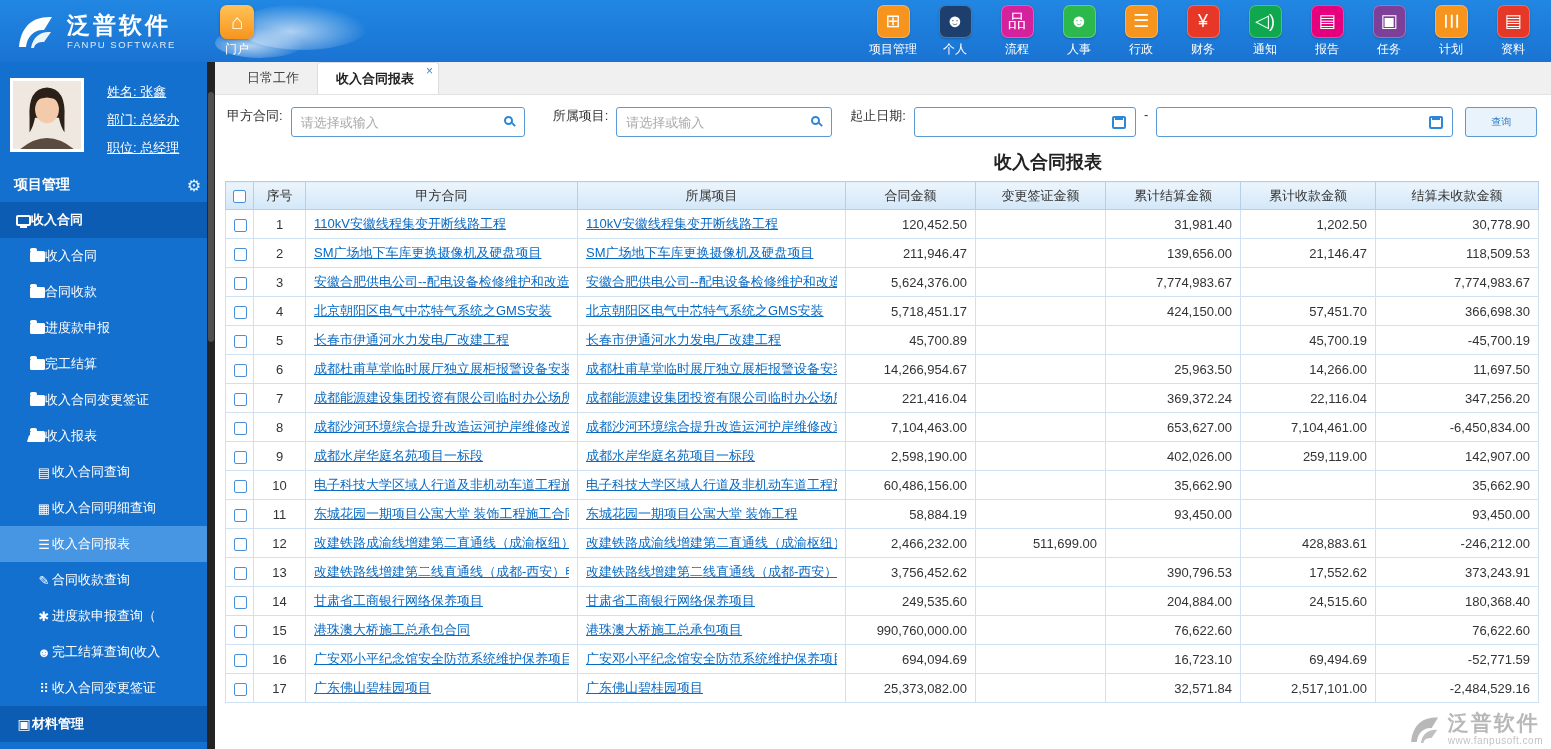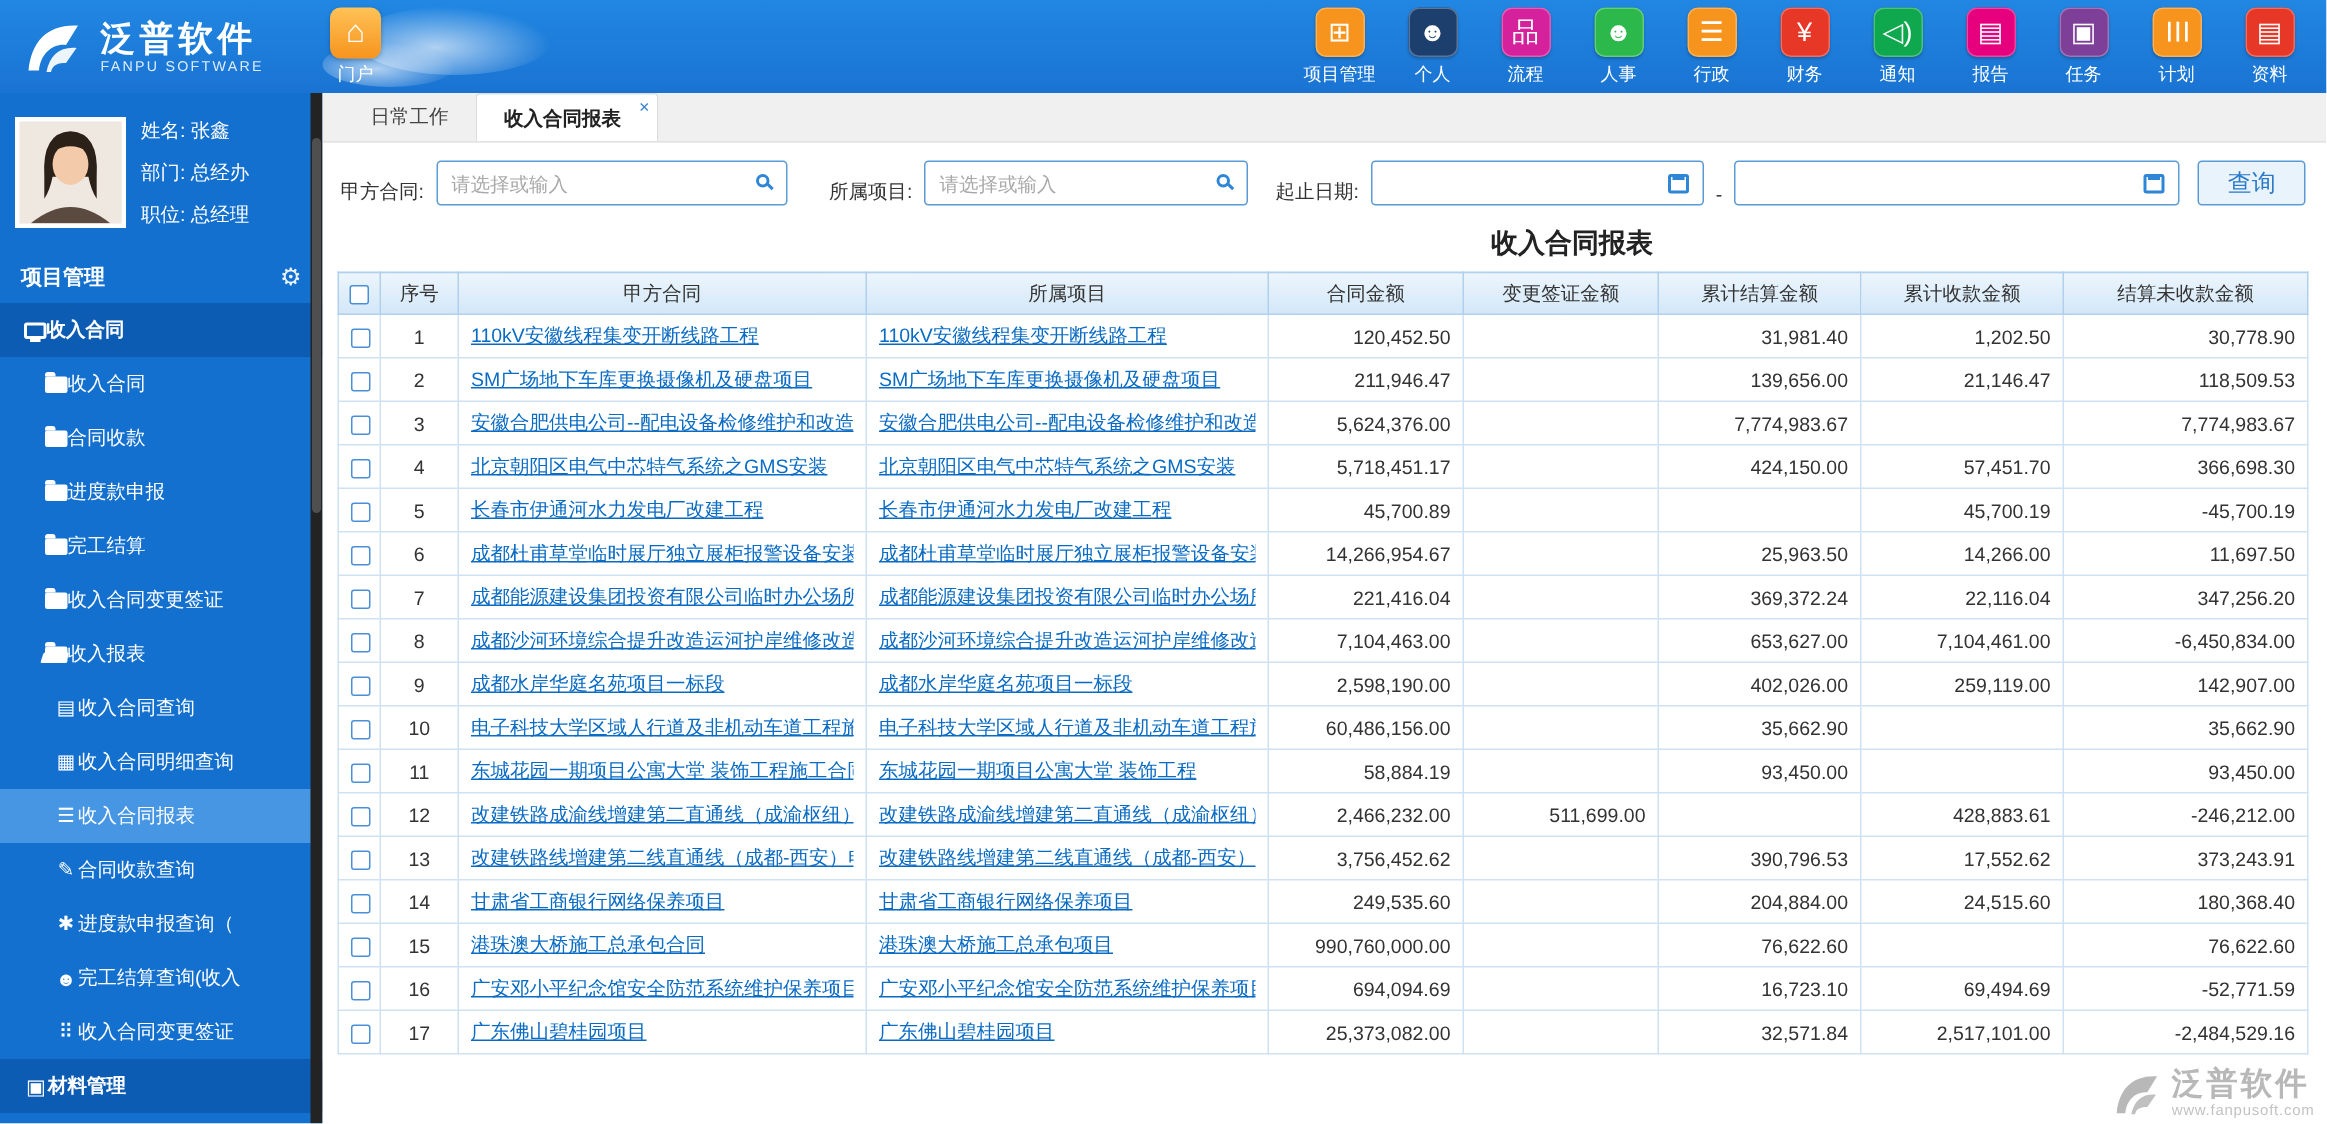"姓名: 张鑫" .user-card { align-items: center -> none; gap: 10px -> 23px; text-decoration: none -> underline }
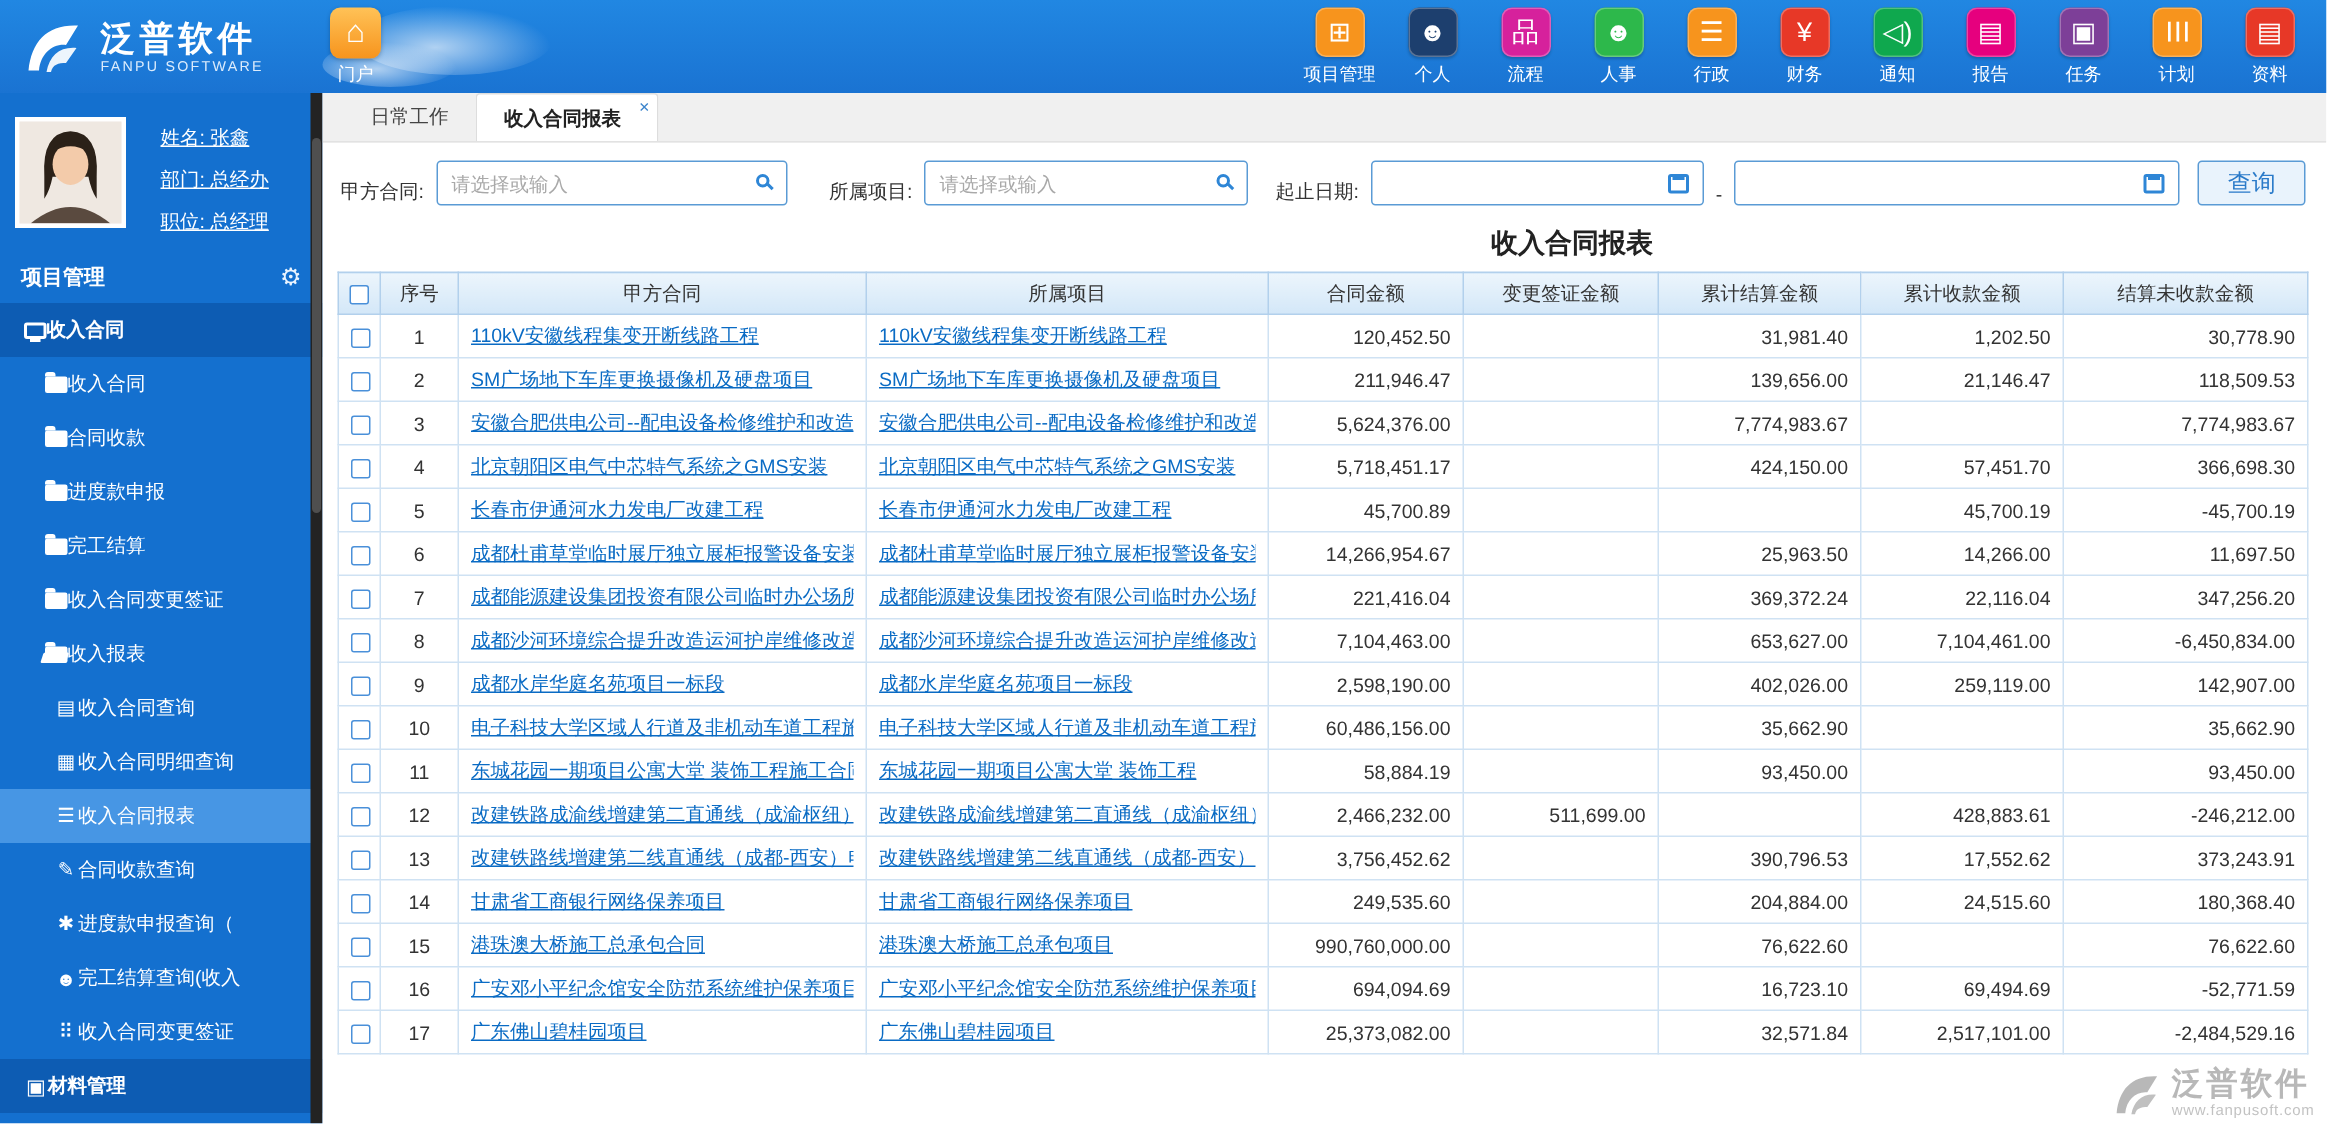"甲方合同:" .filters { align-items: flex-end -> flex-start }
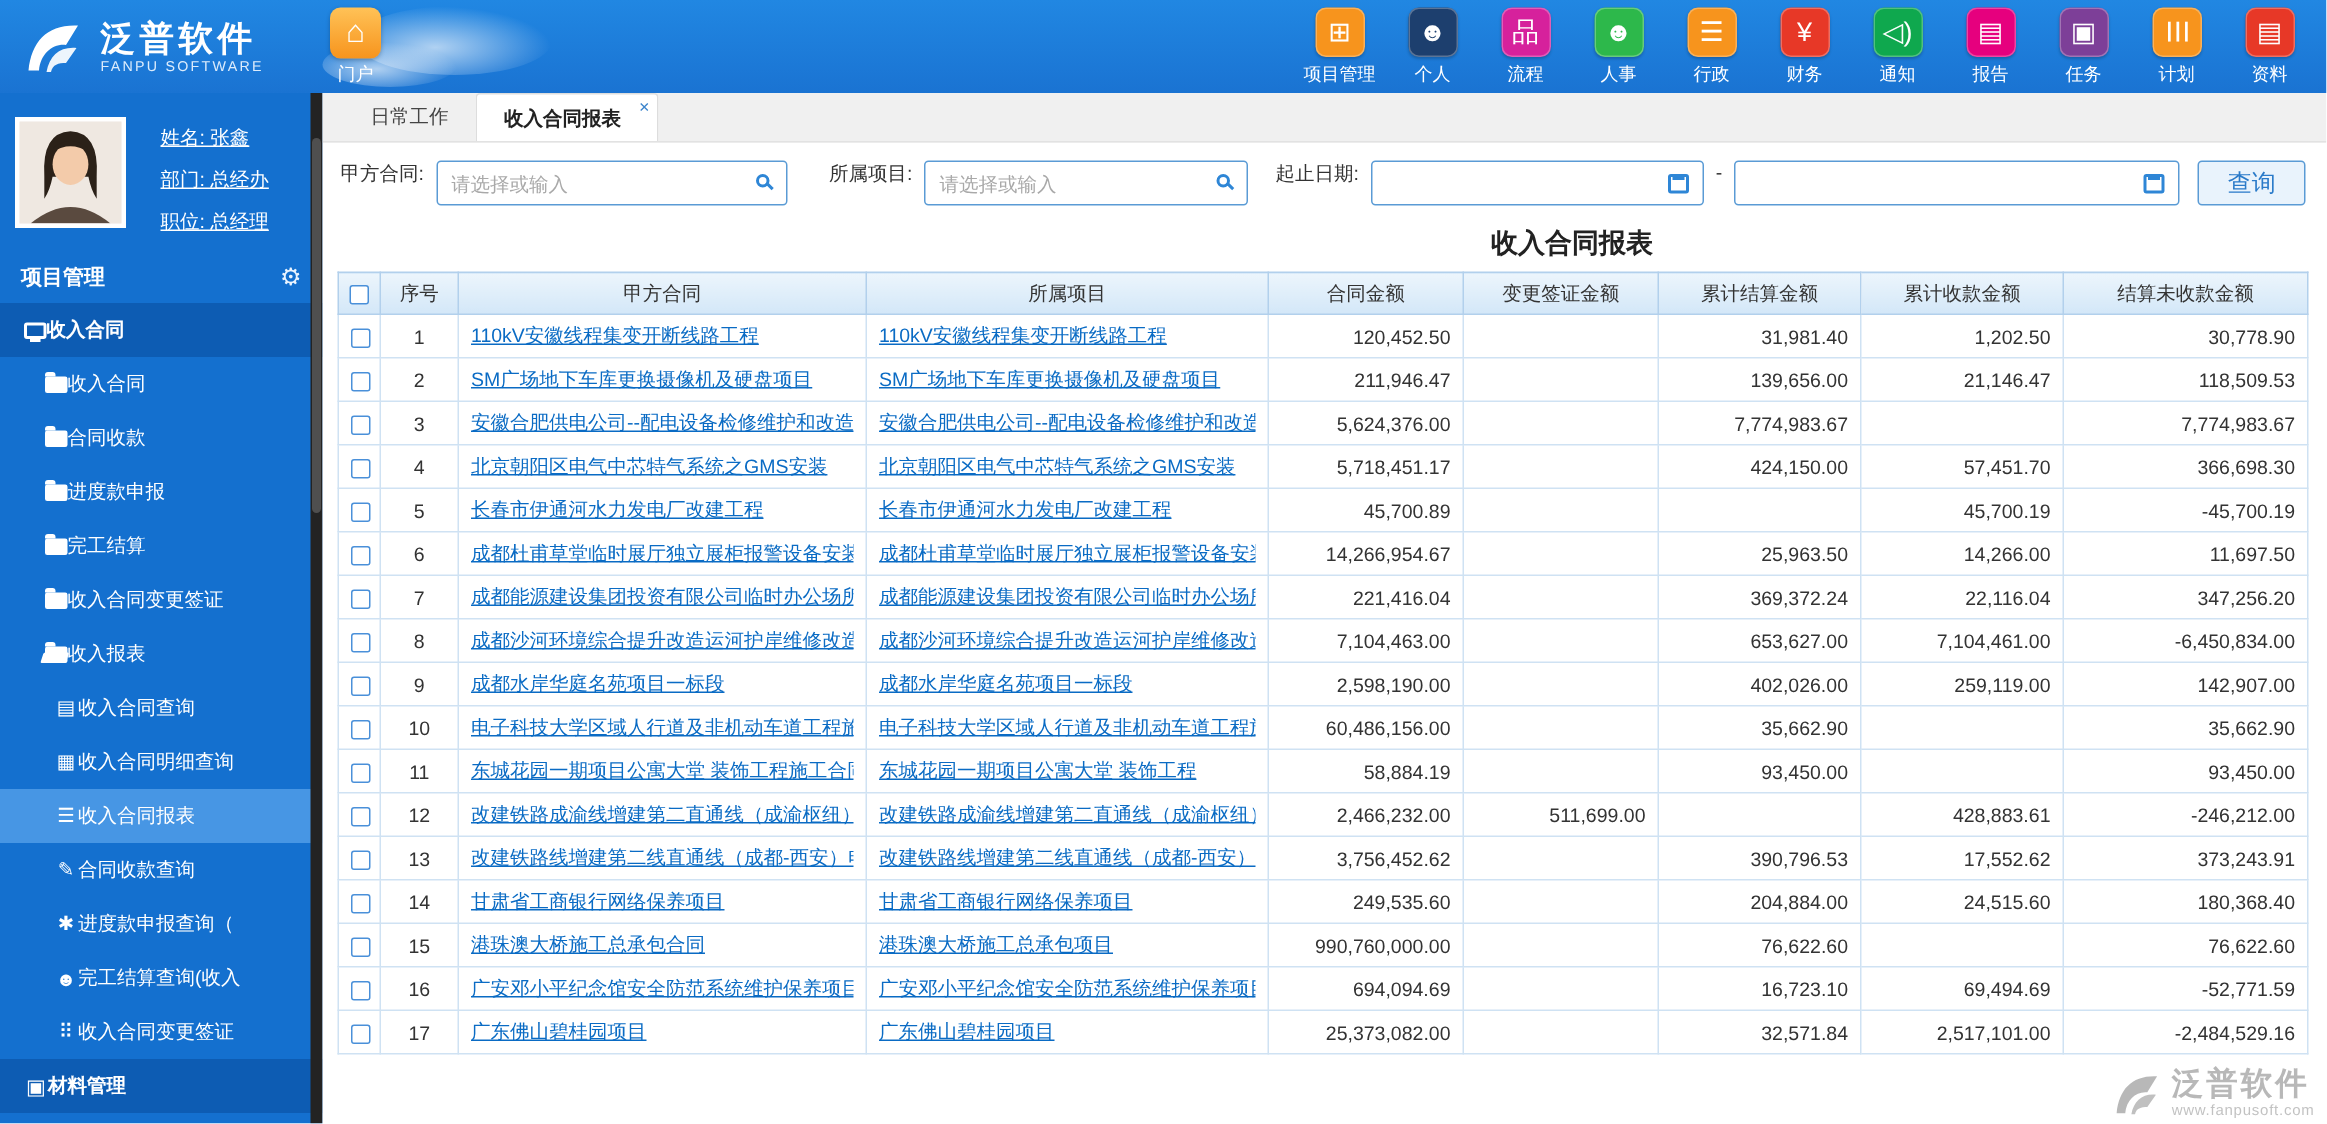"查询" .search-btn { font-size: 16px -> 10px }
